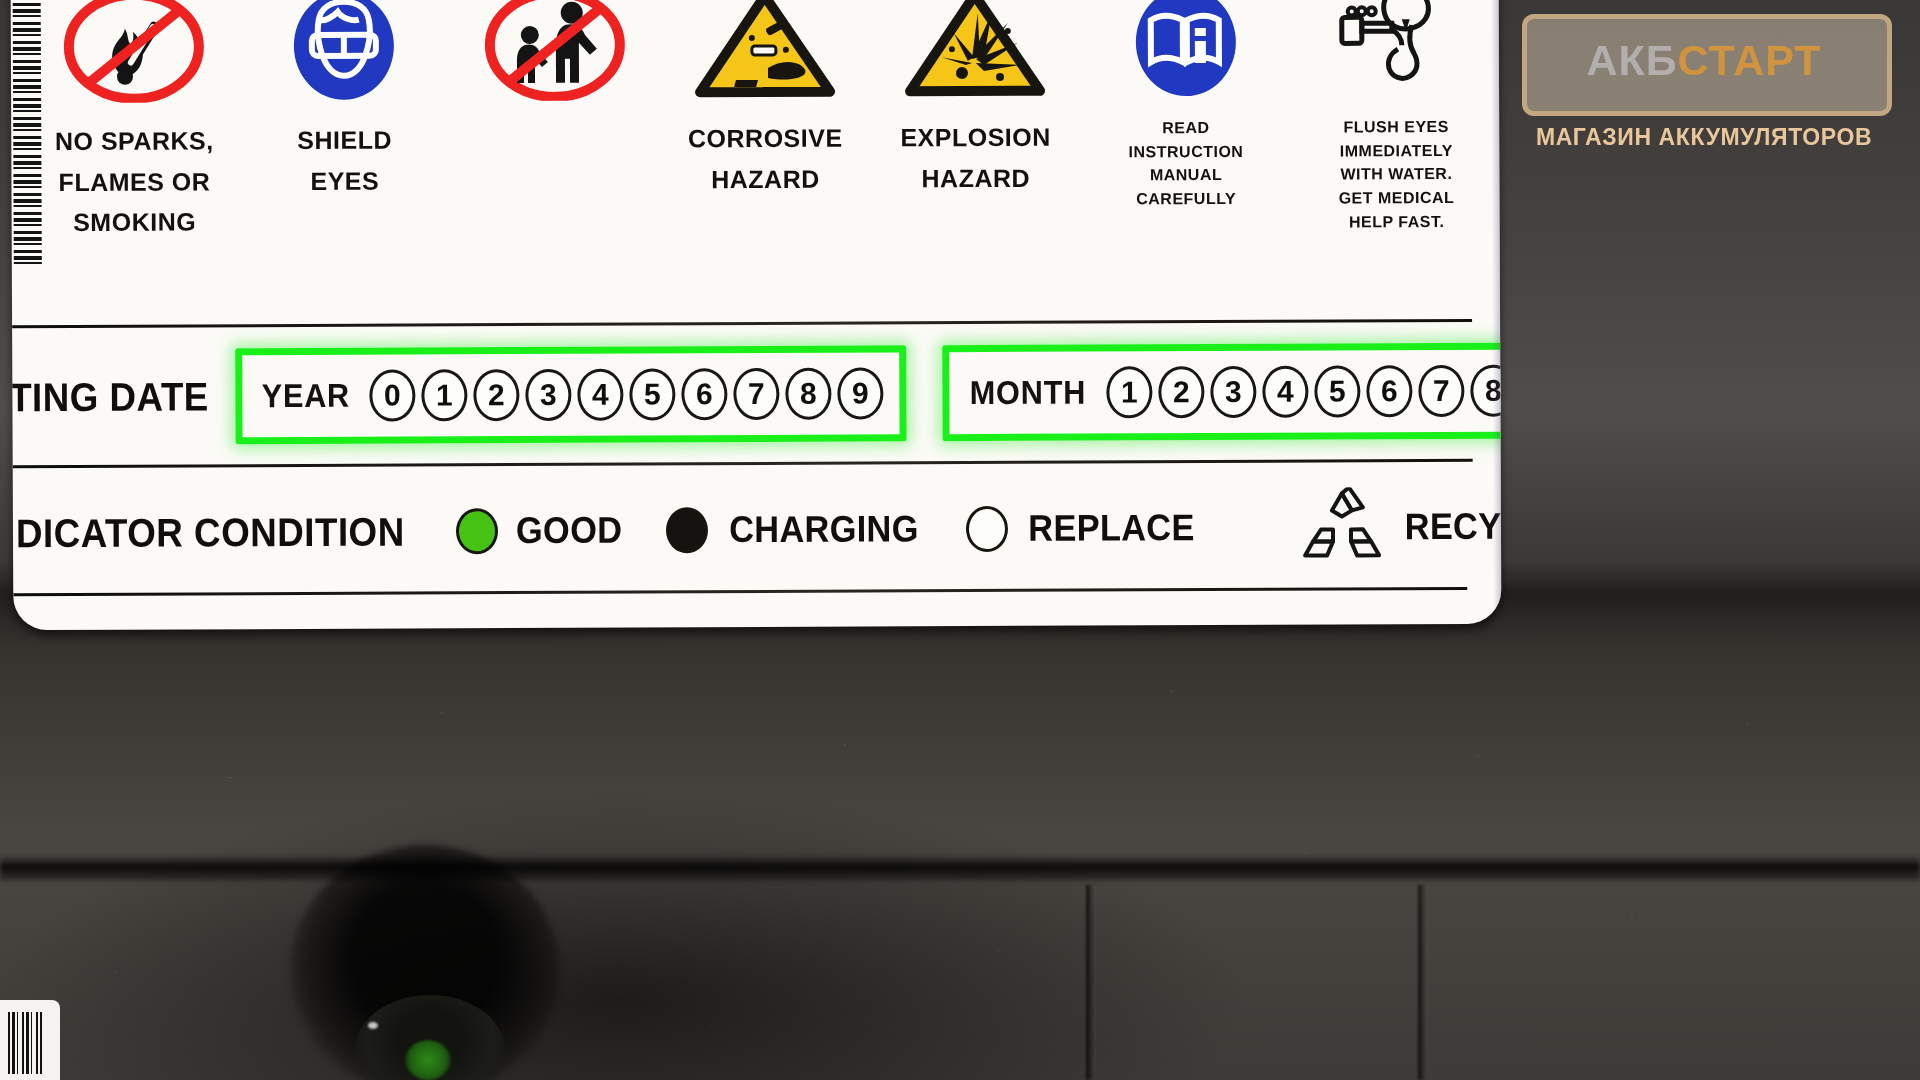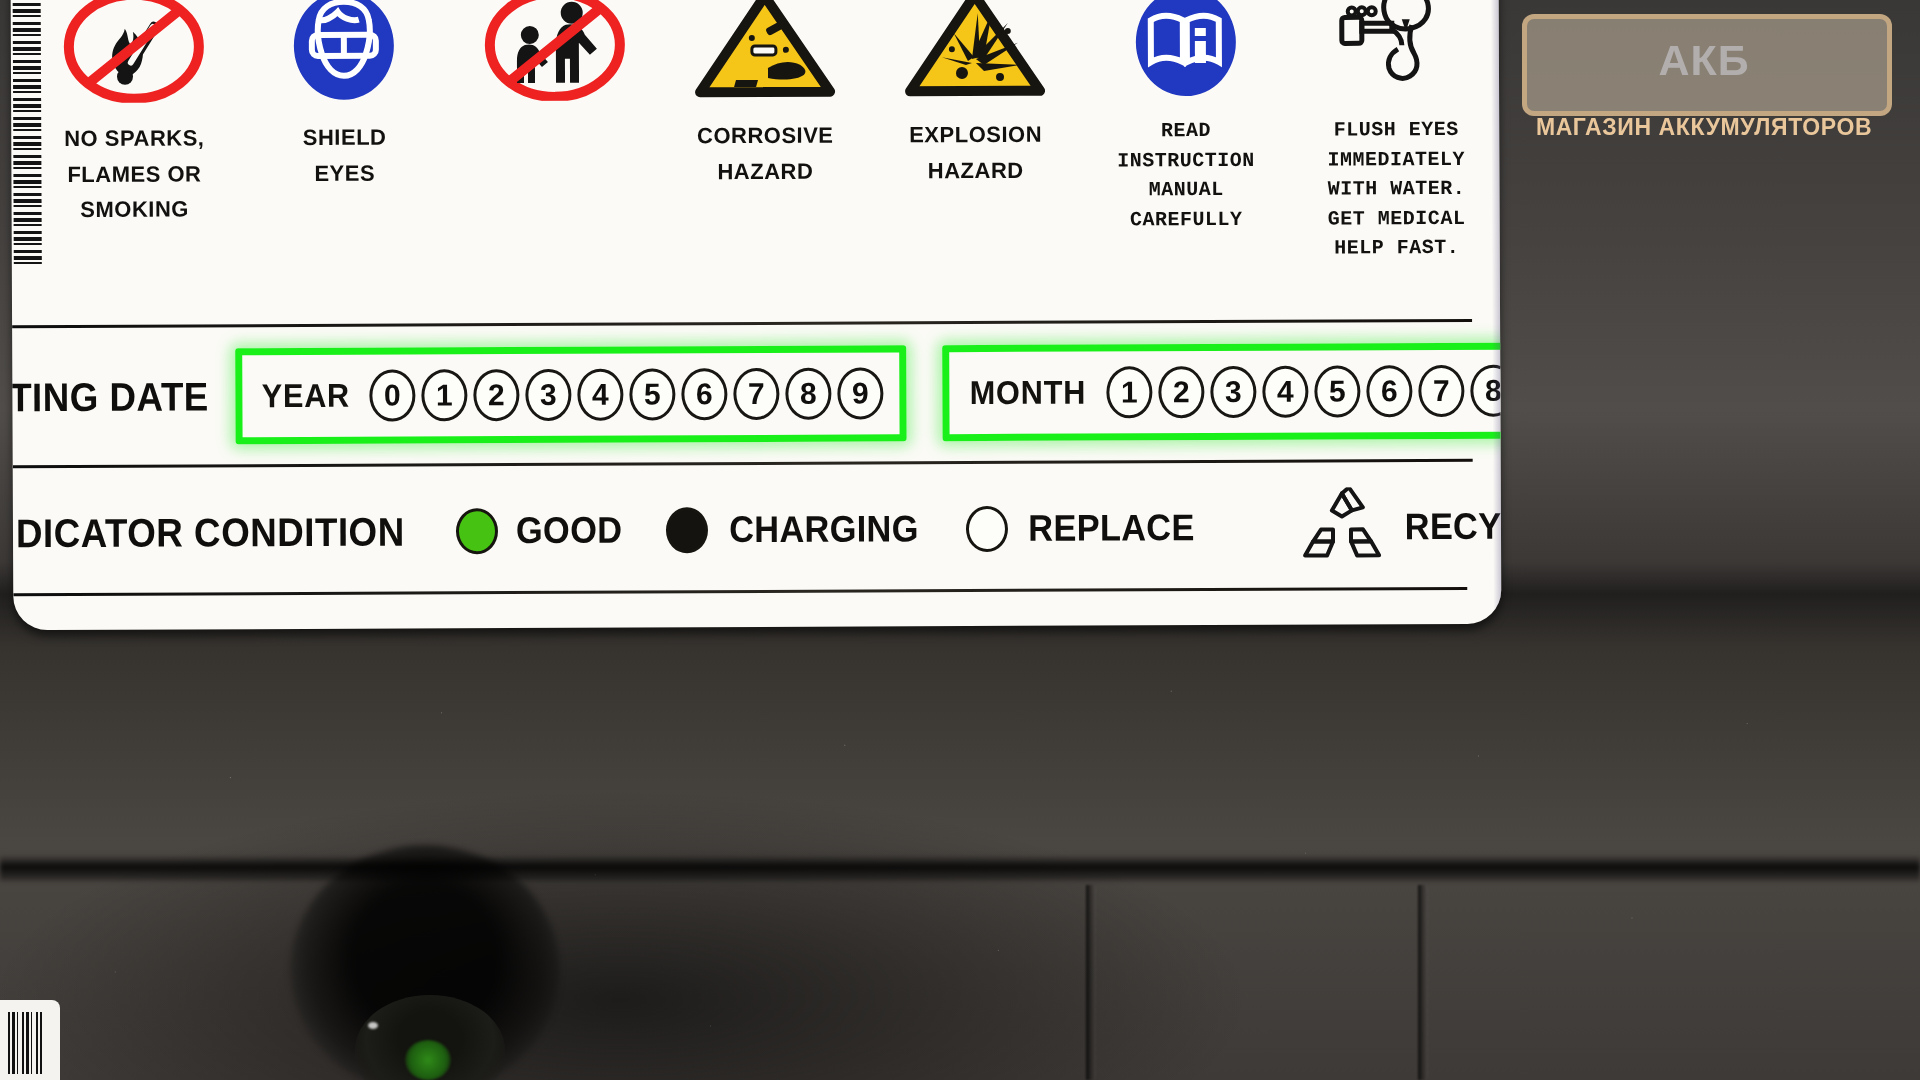"СТАРТ" span.wm-b { html: none -> <span>СТАРТ</span> }
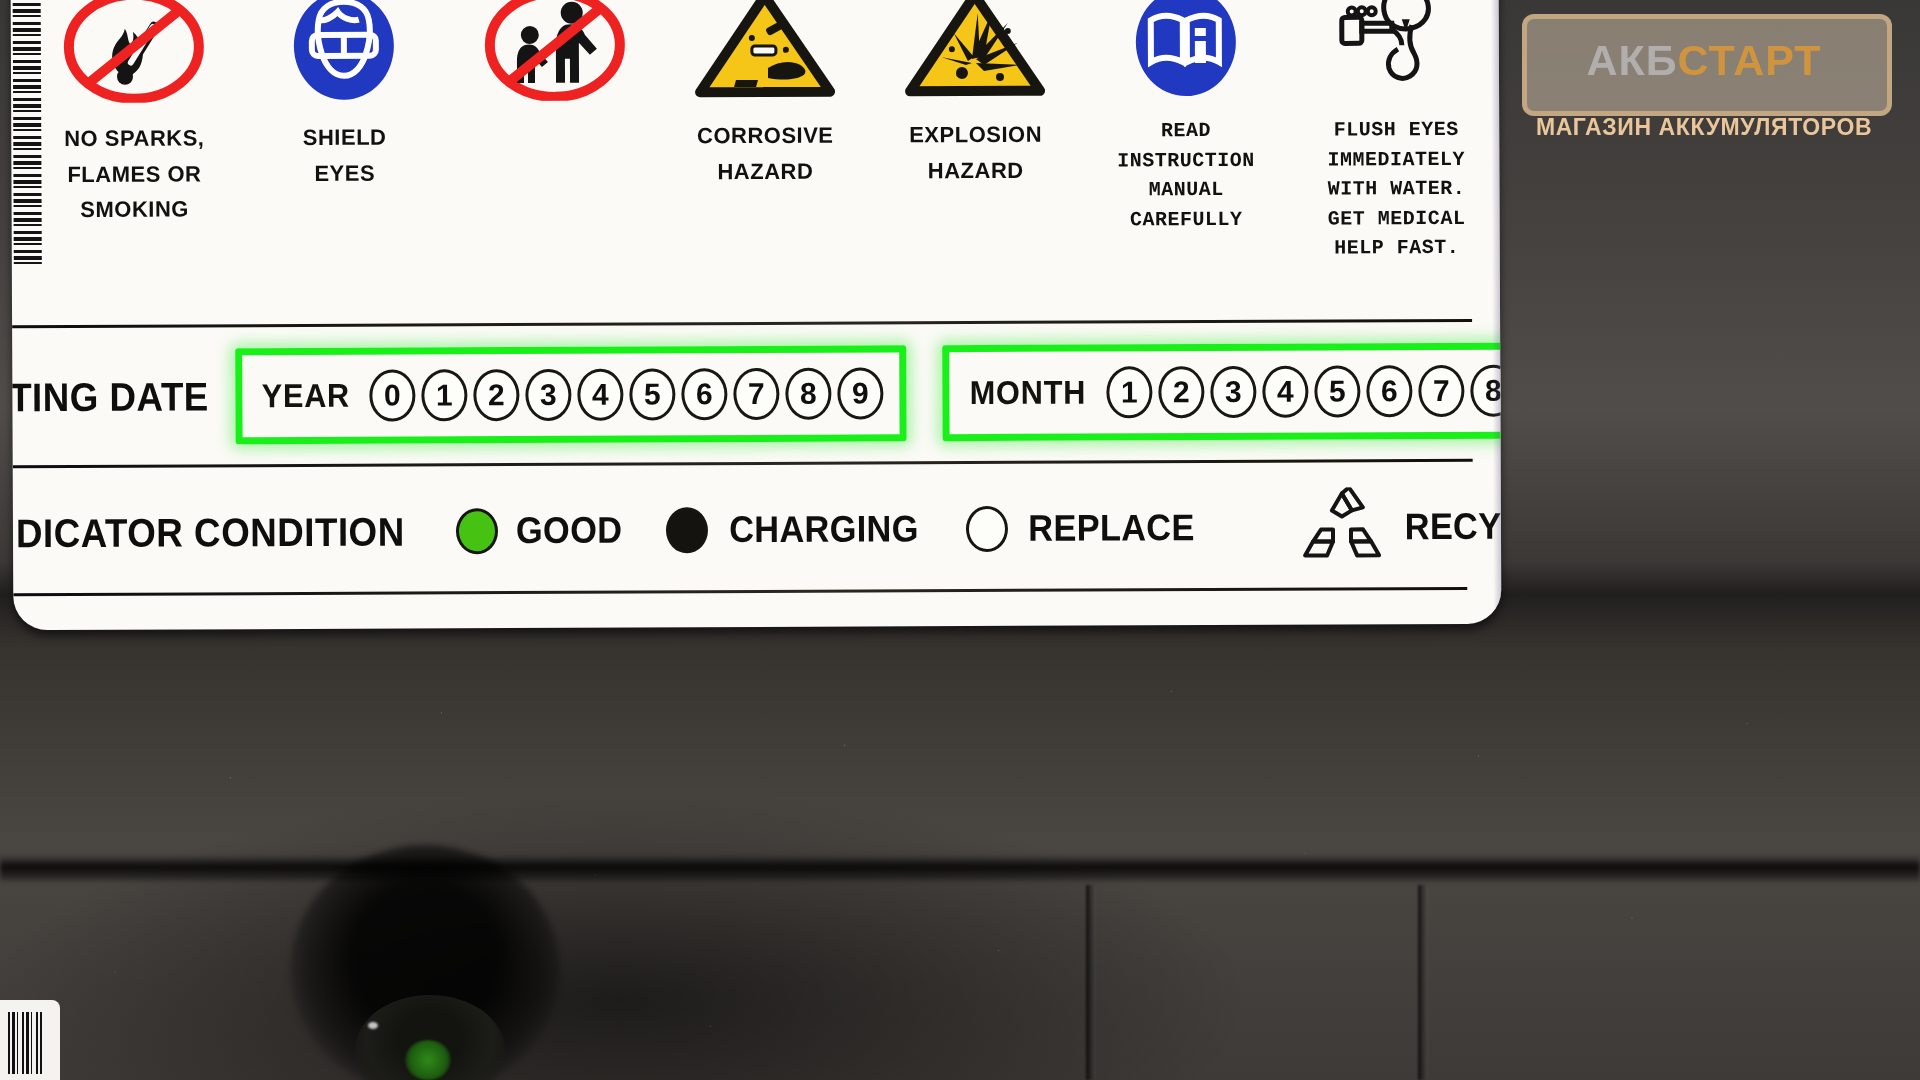"NO SPARKS," .hazard .cap { font-size: 22px -> 25px }
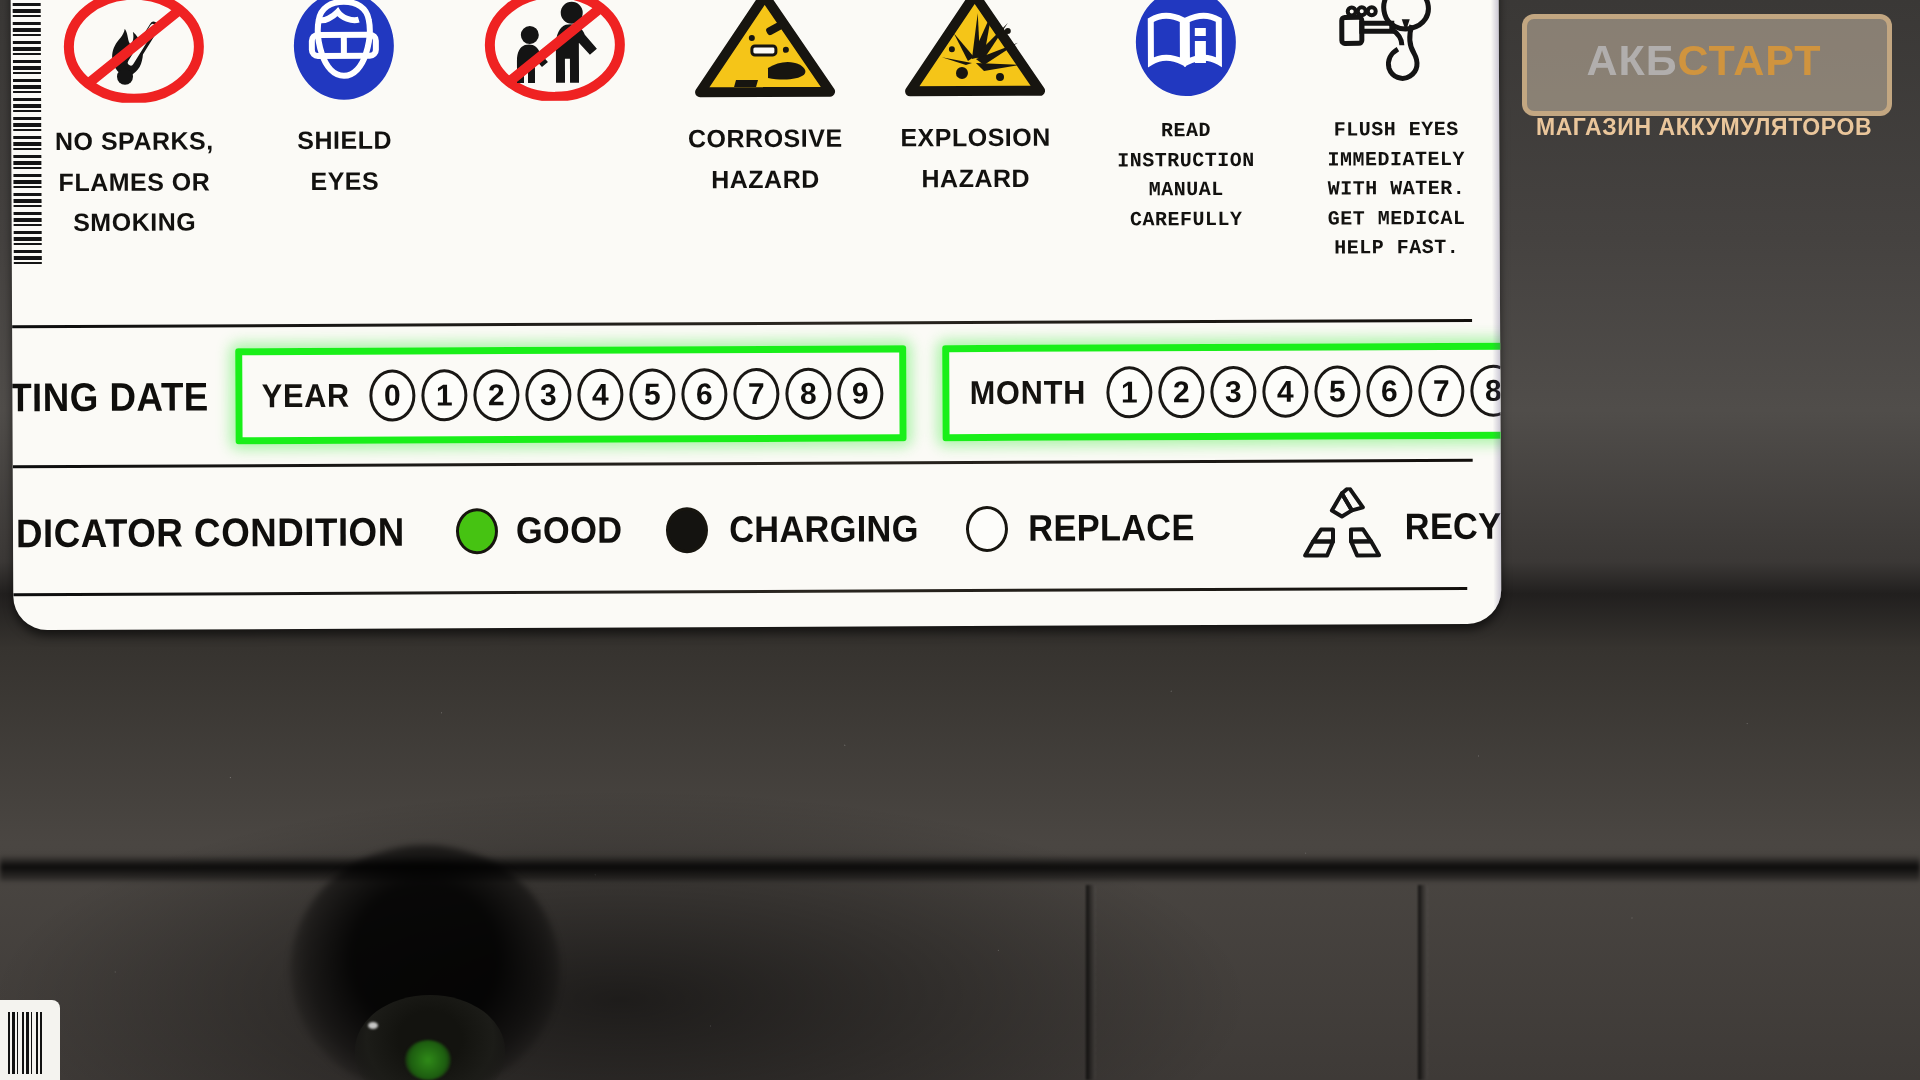"READ" .hazard.dense .cap { font-family: Liberation Mono, monospace -> none; font-size: 20px -> 16px }
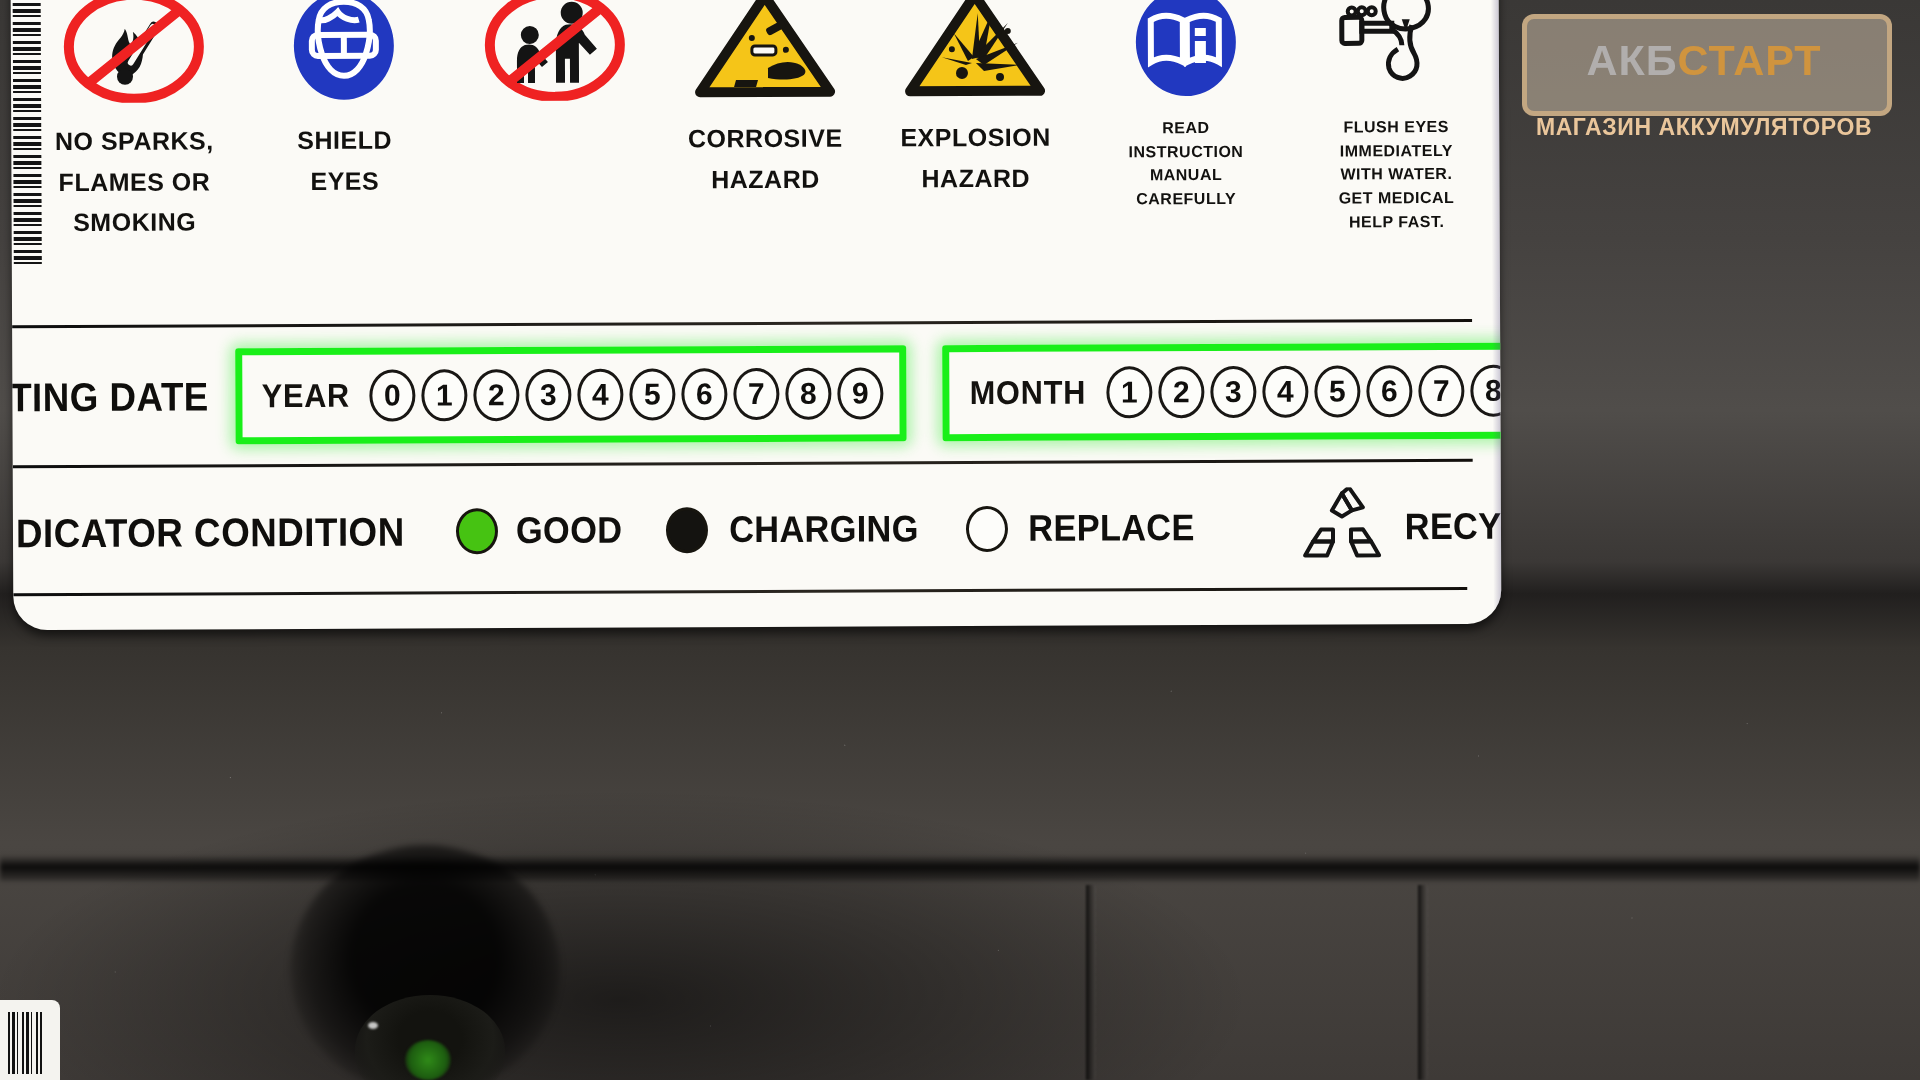"МАГАЗИН АККУМУЛЯТОРОВ" .wm-sub { top: 122px -> 132px }
